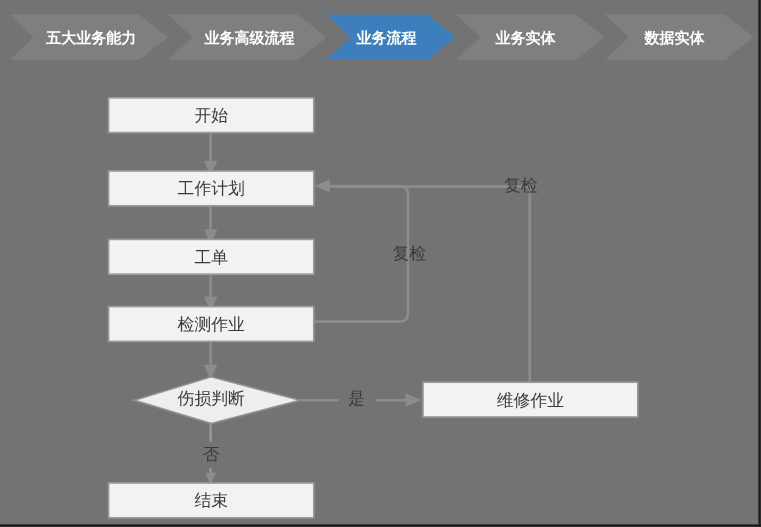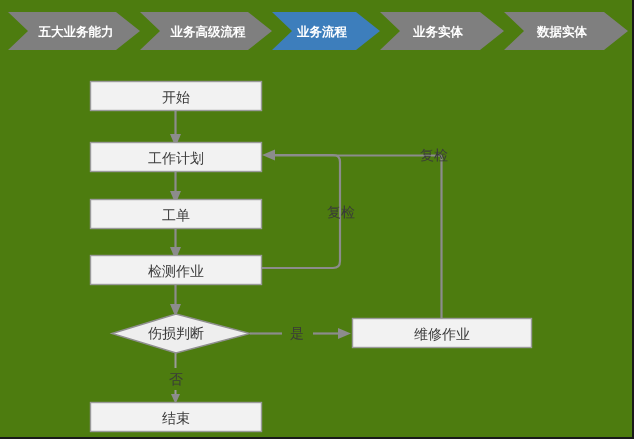"五大业务能力" #page { background: #4d7c0f -> #737373 }
